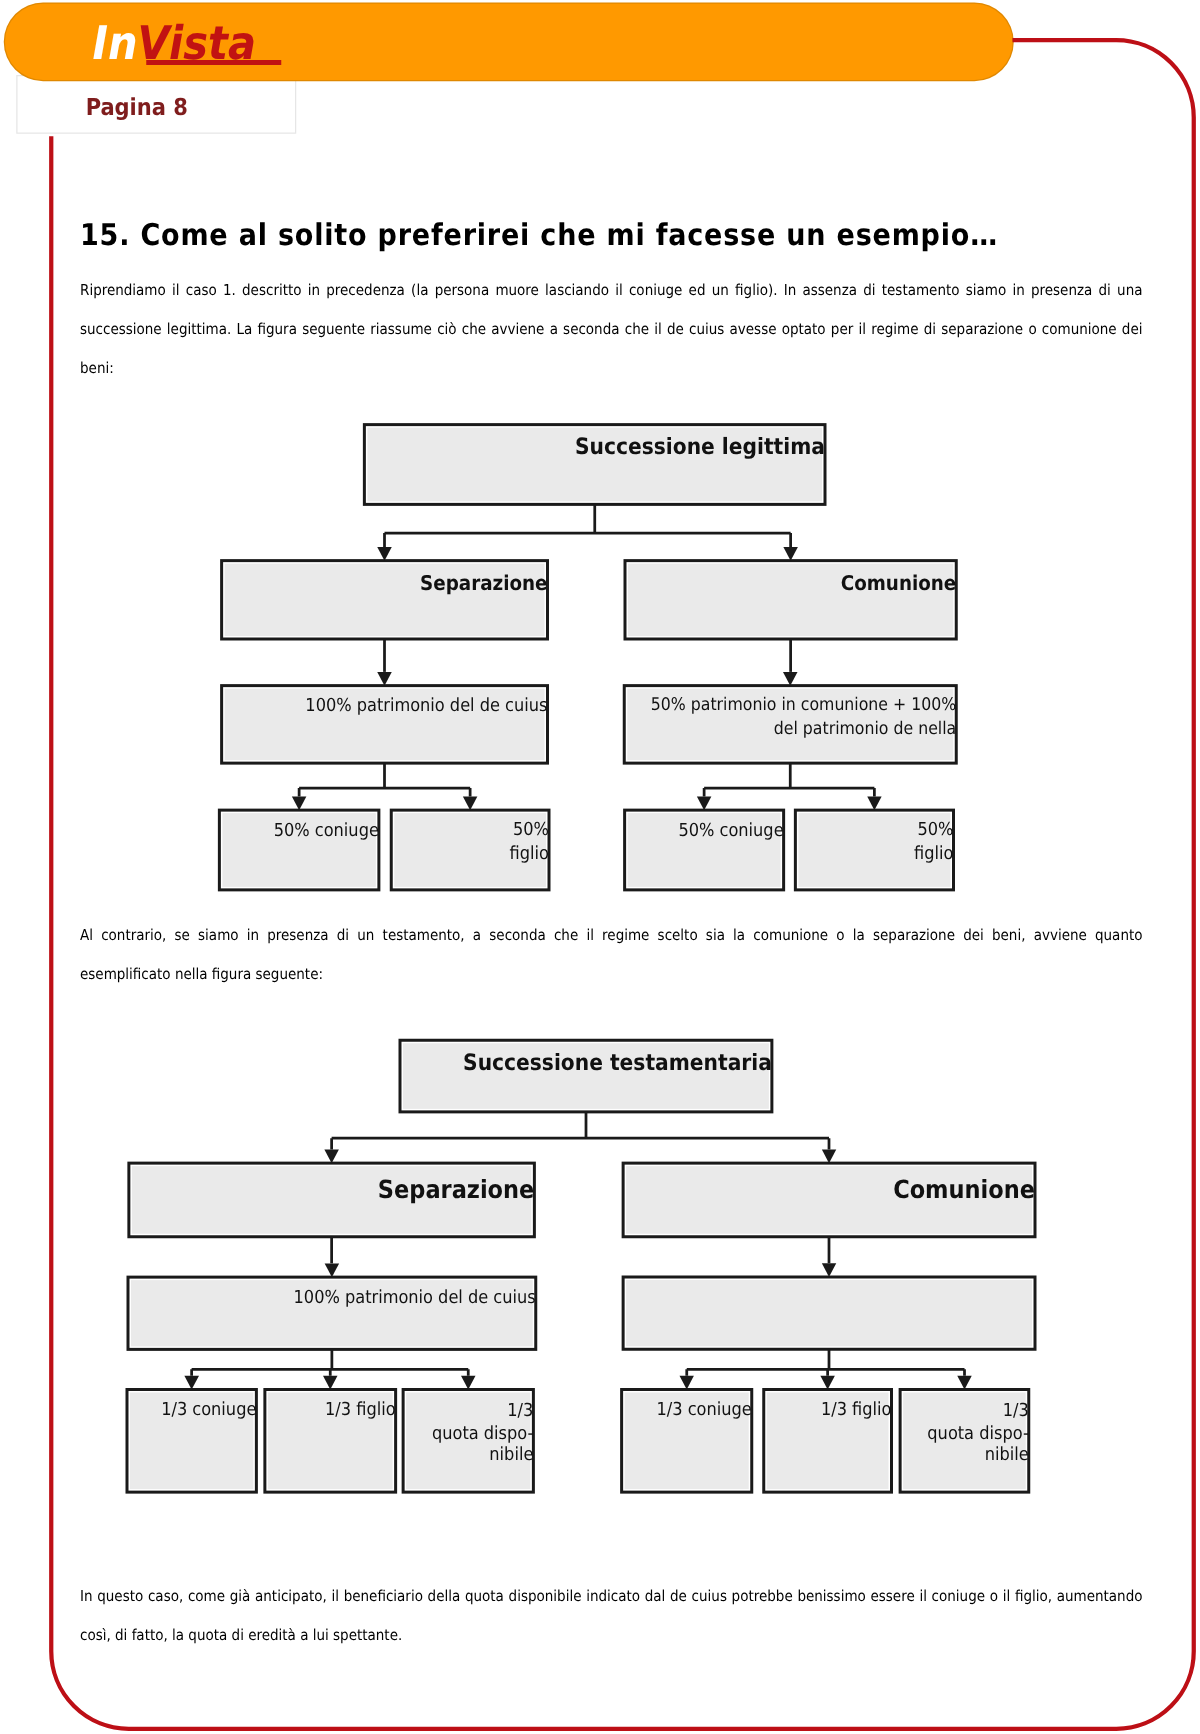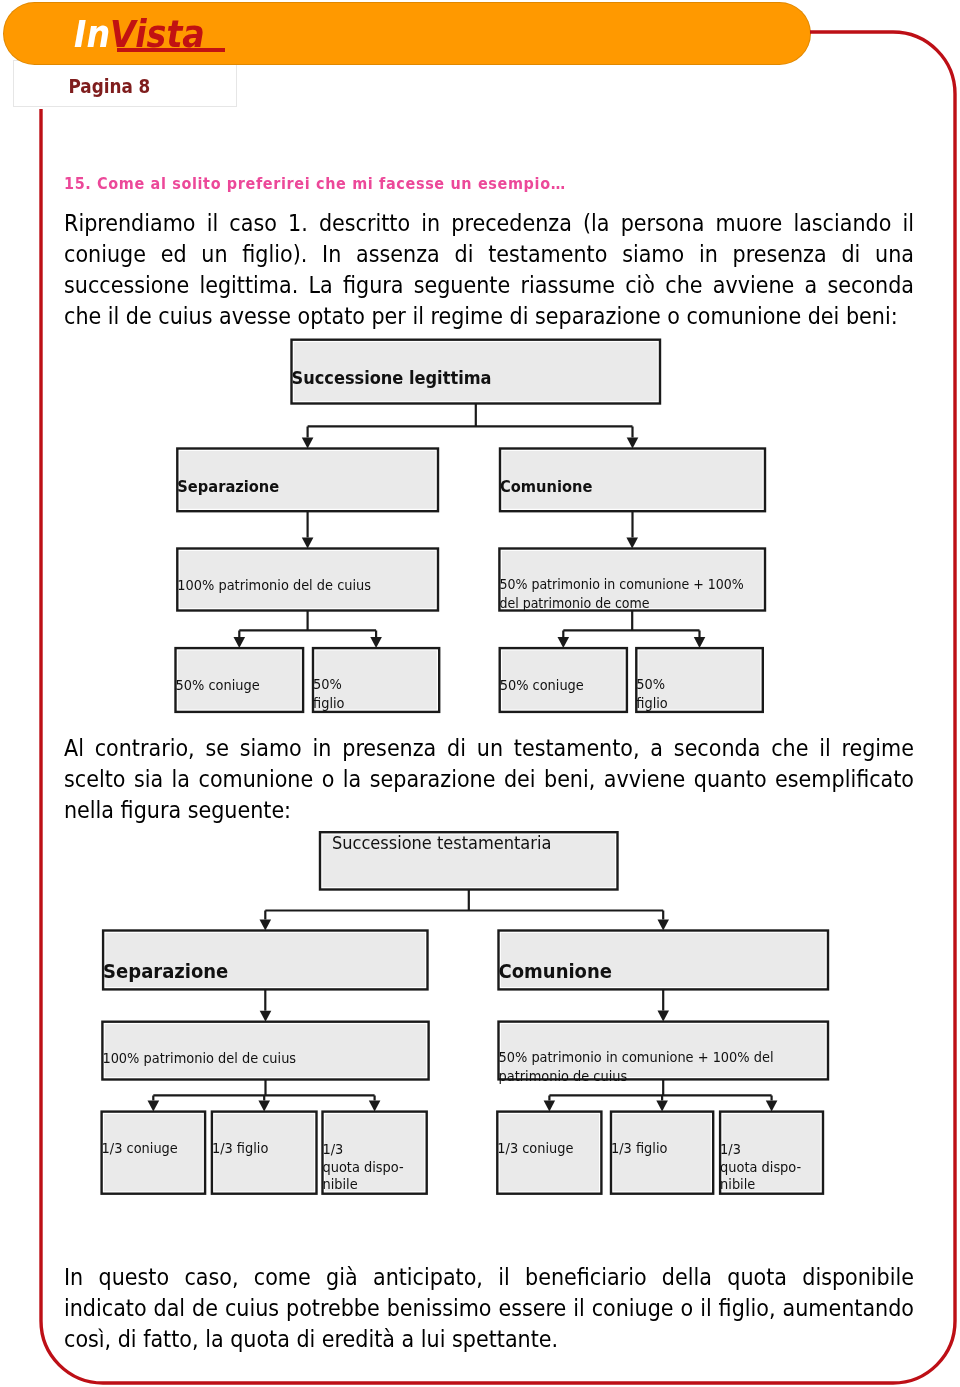"15. Come al solito preferirei" h1.title { color: #ec4899 -> #000000; font-size: 16px -> 24px }
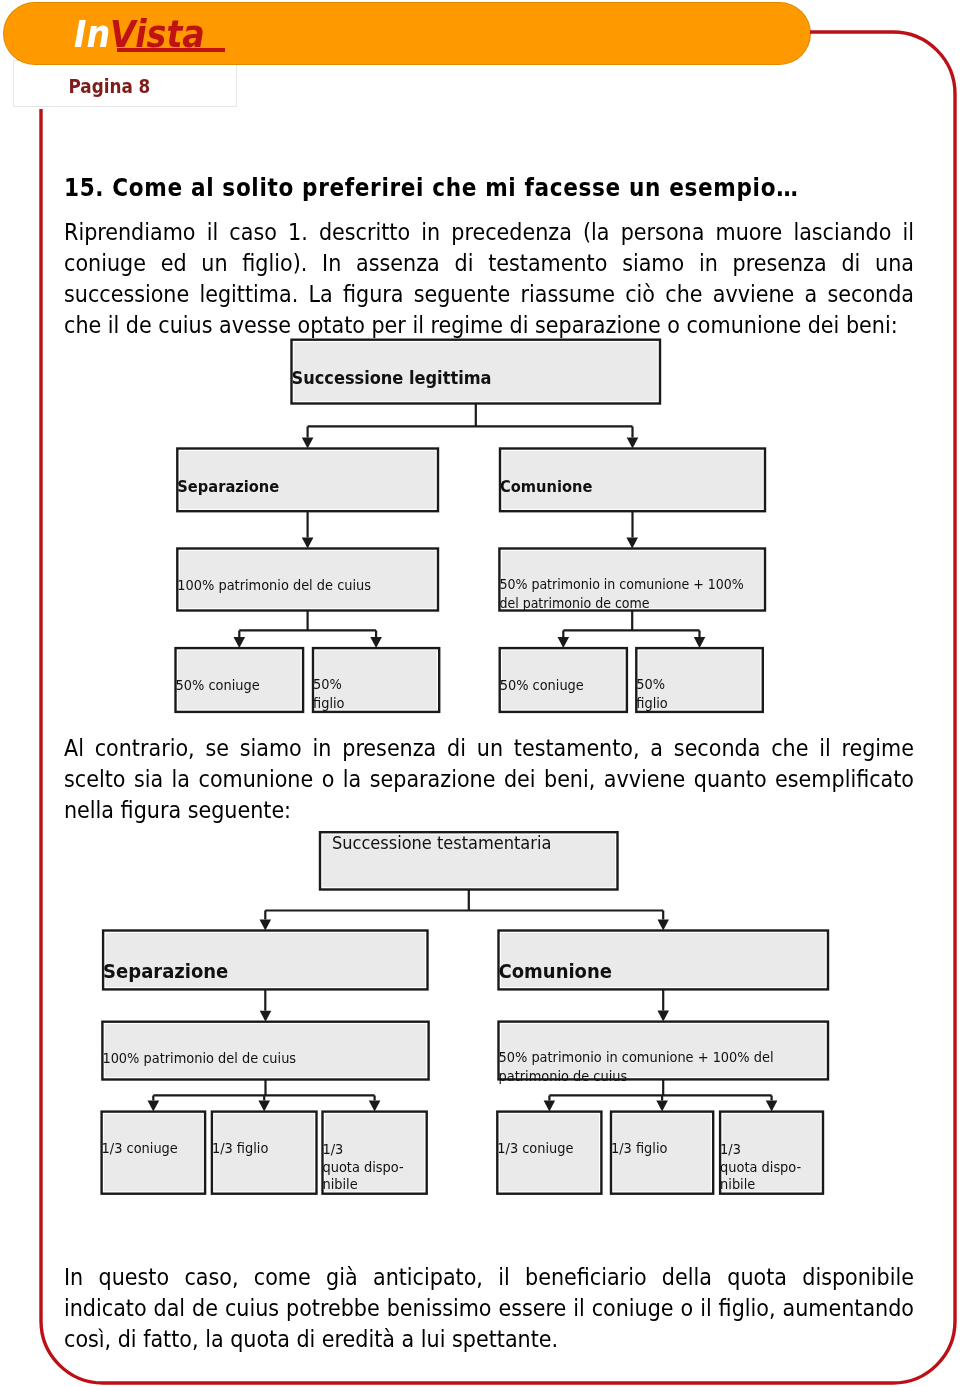"Riprendiamo il caso 1. descritto" p.body { font-size: 23px -> 12px }
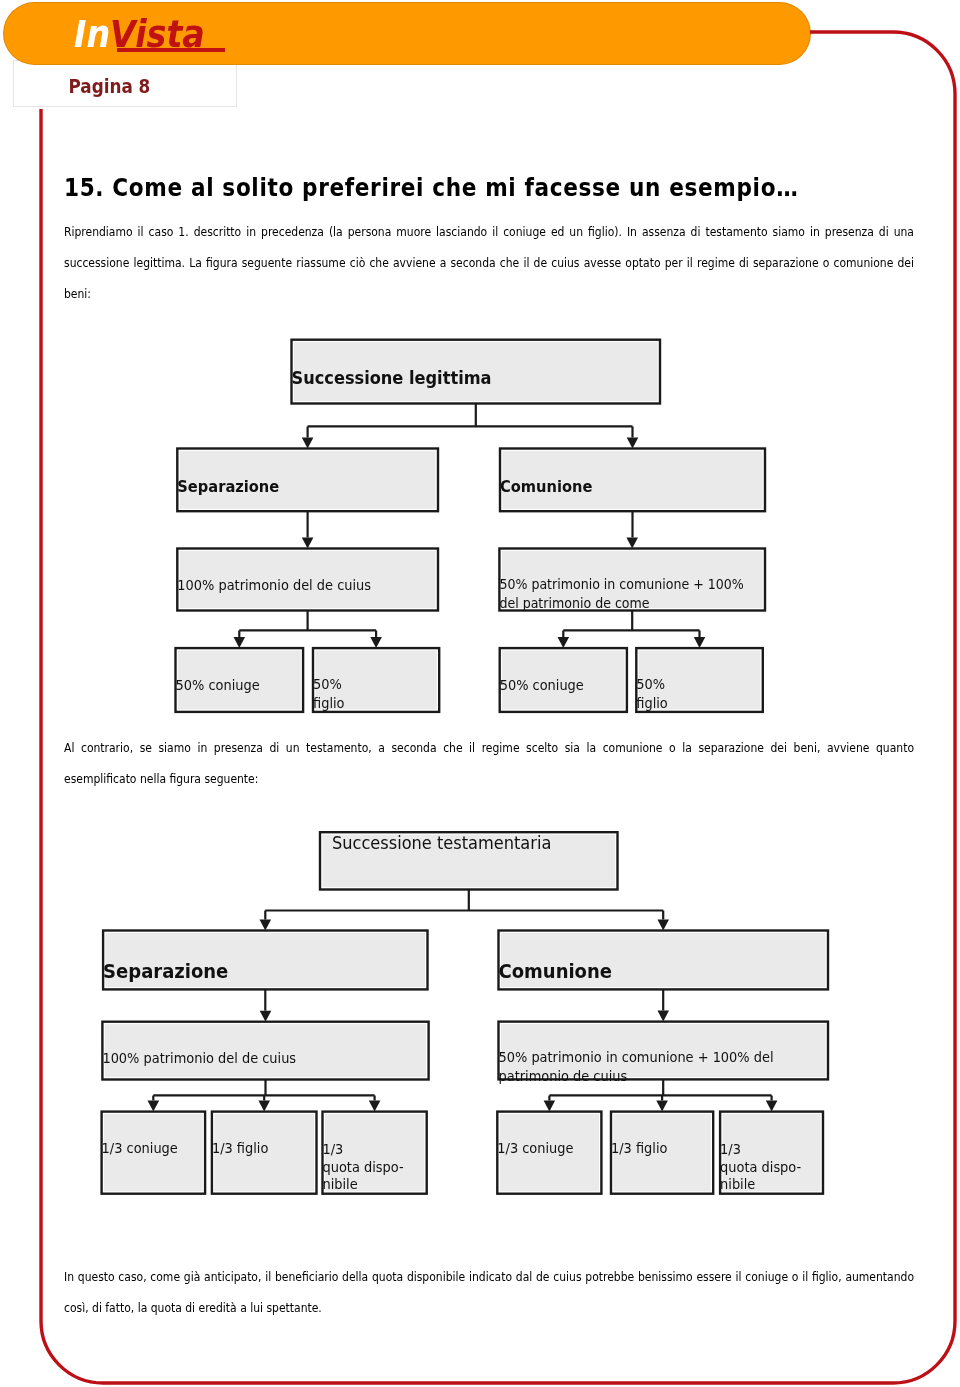"Successione legittima" .nlabel { margin-top: 20px -> none; text-align: left -> right }
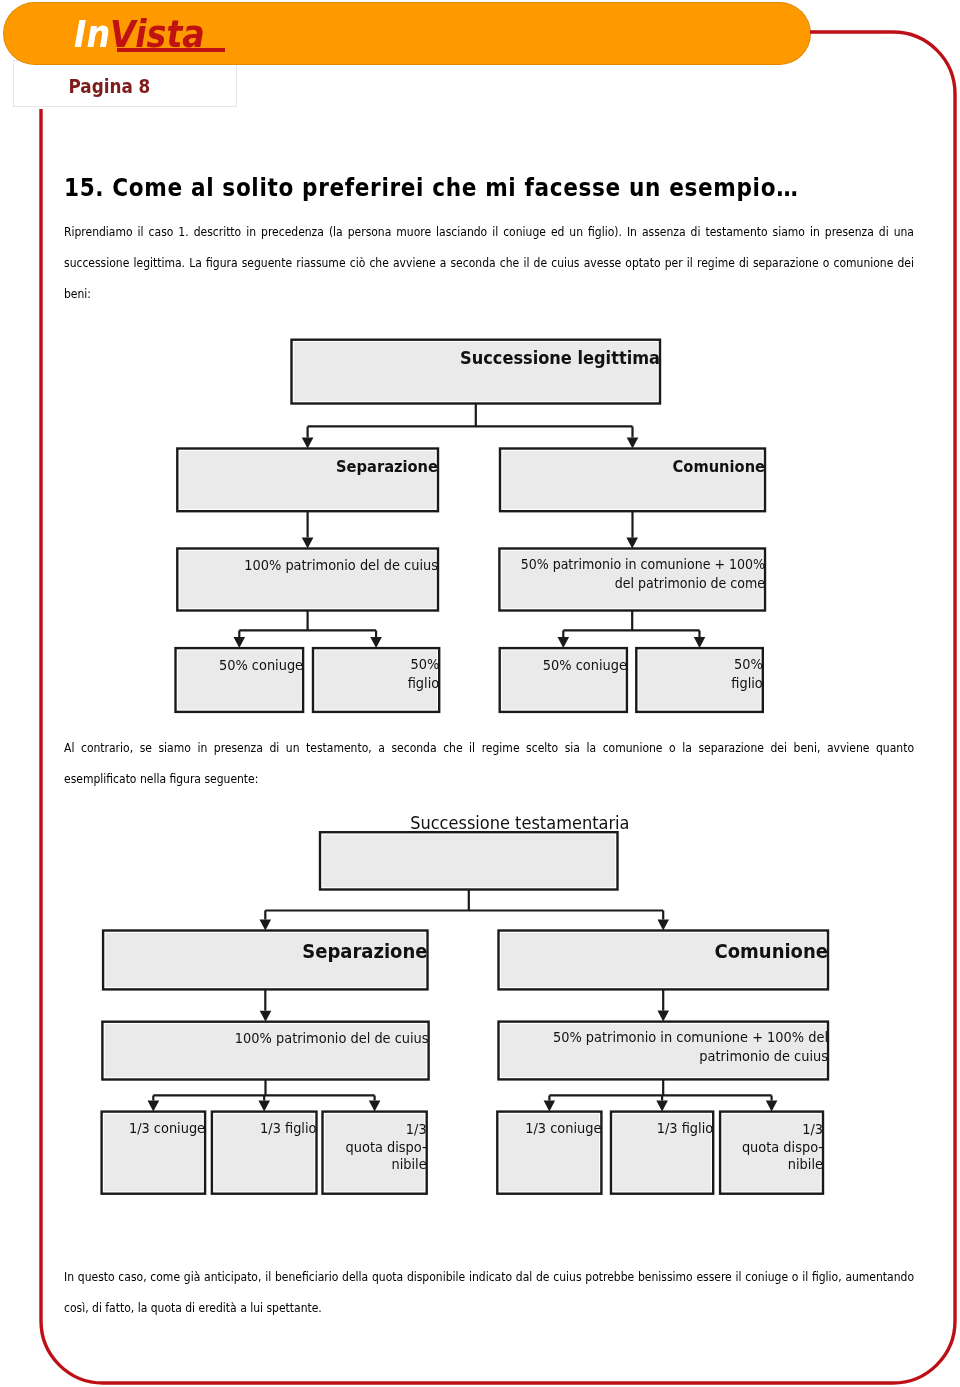"del patrimonio de come" div { text: come -> nella }
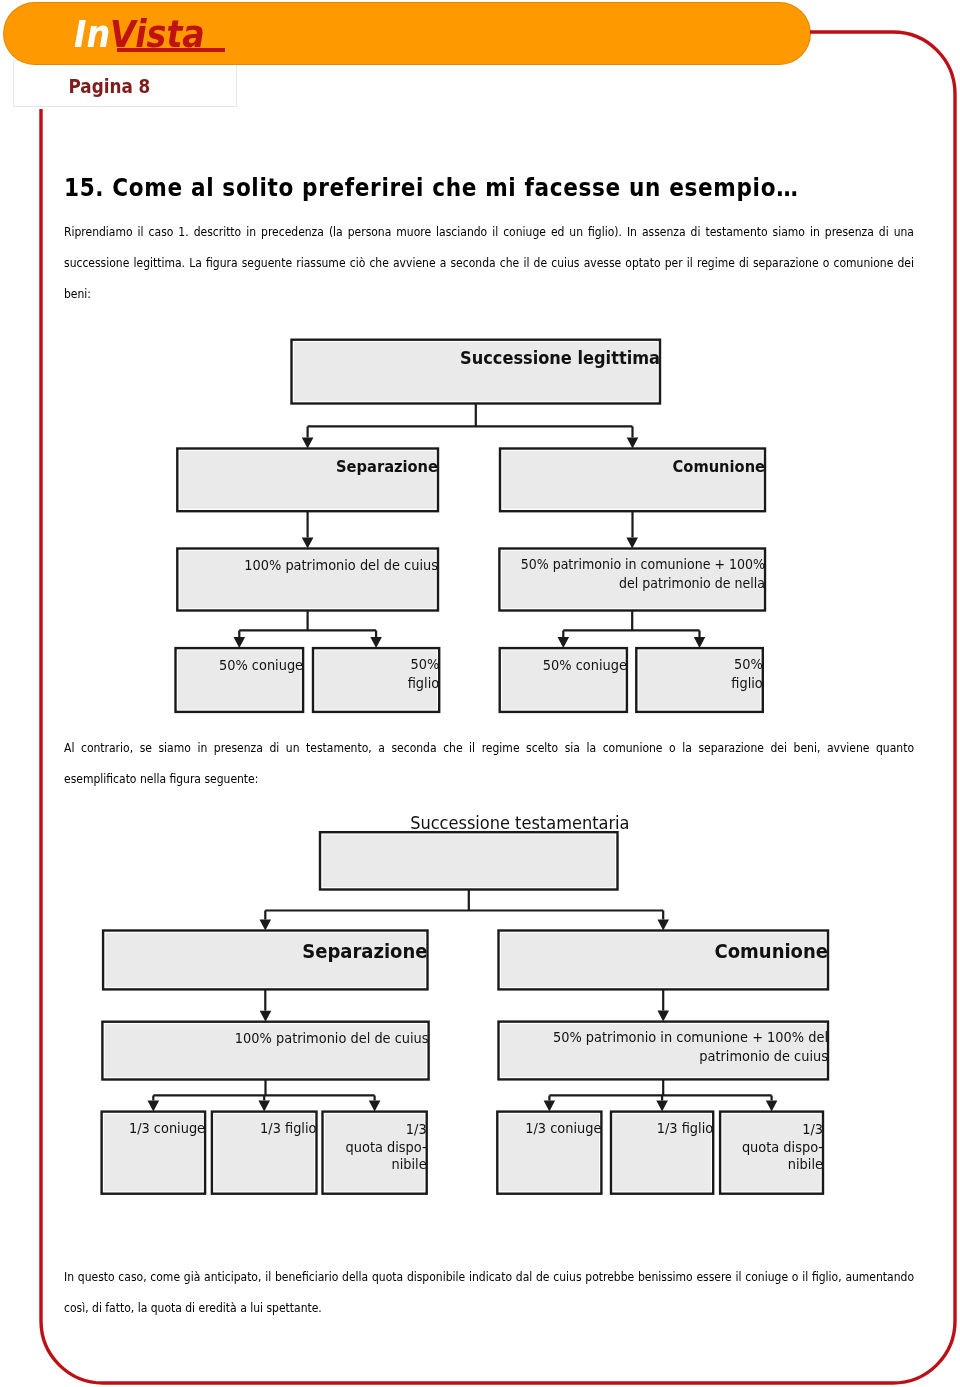"Successione testamentaria" div.nlabel { font-weight: normal -> bold; padding-left: 12px -> none; top: 810px -> 838.0px }
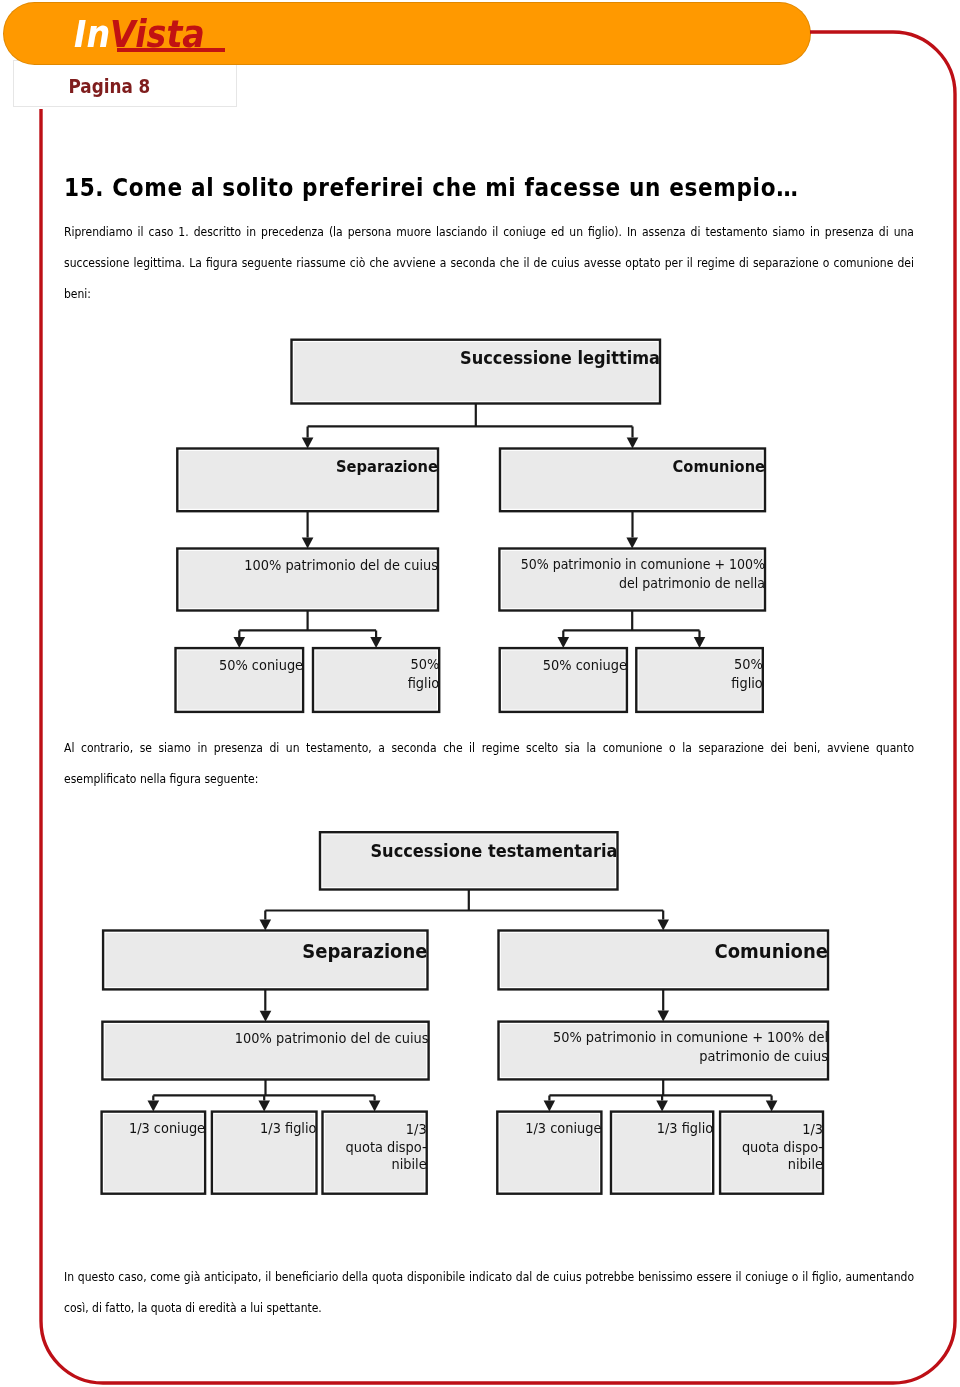"50% patrimonio in comunione + 100% del" div.nlabel { html: <div> <div>50% patrimonio in comunione + 100% del</div> <div>patrimonio de cuius</div> </div> -> none }
